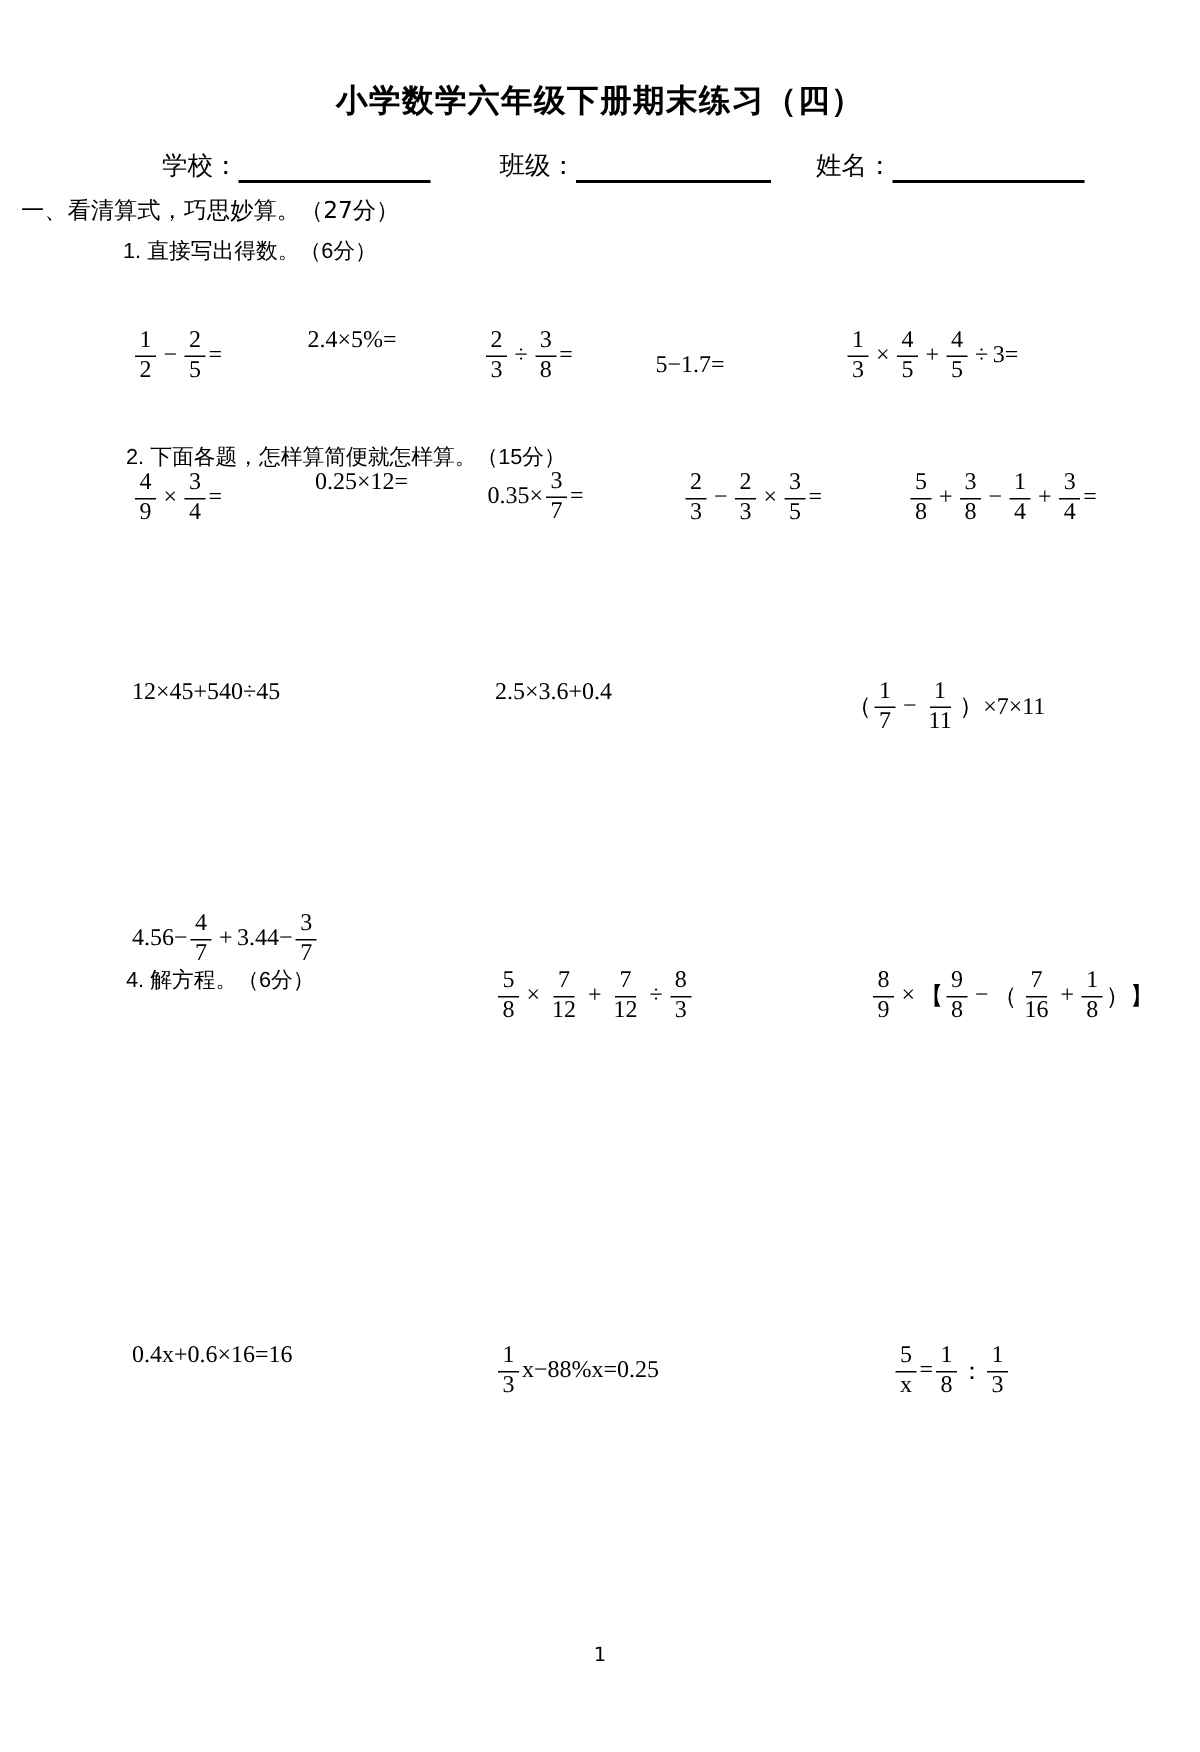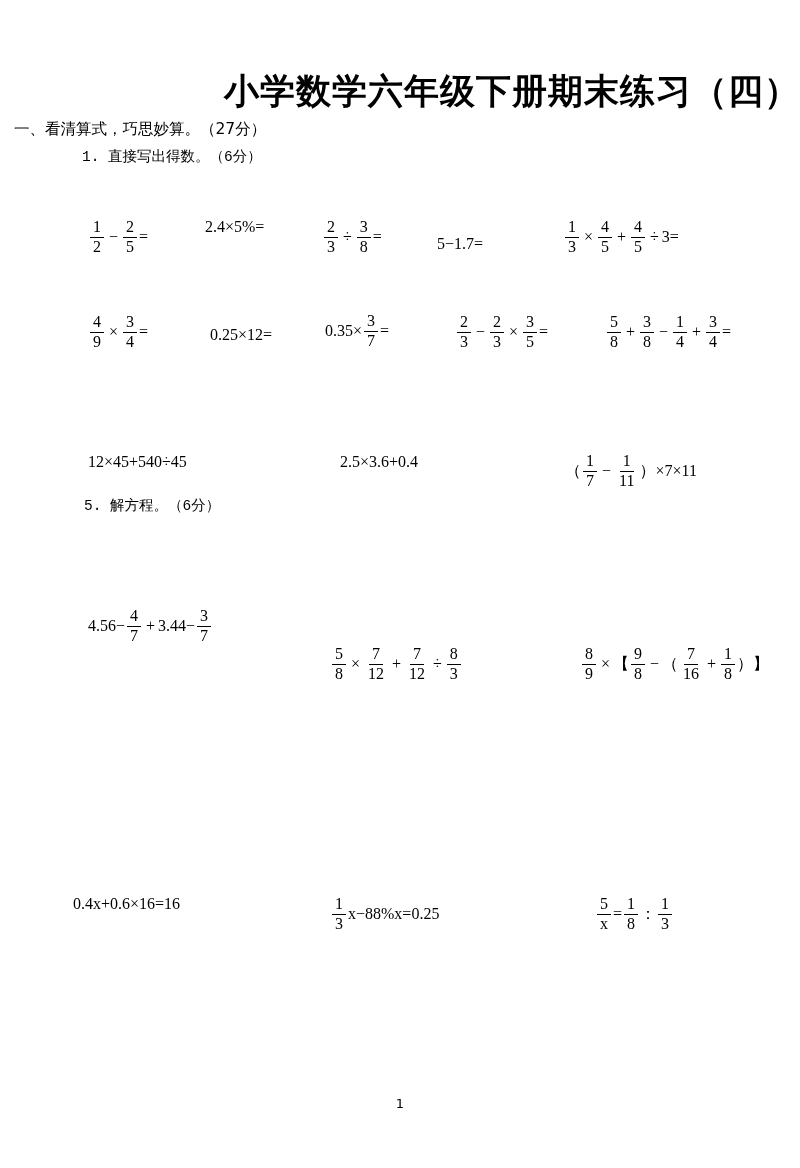"小学数学六年级下册期末练习（四）" .title { font-size: 35px -> 21px; padding-top: 72px -> 56px; text-align: right -> center }
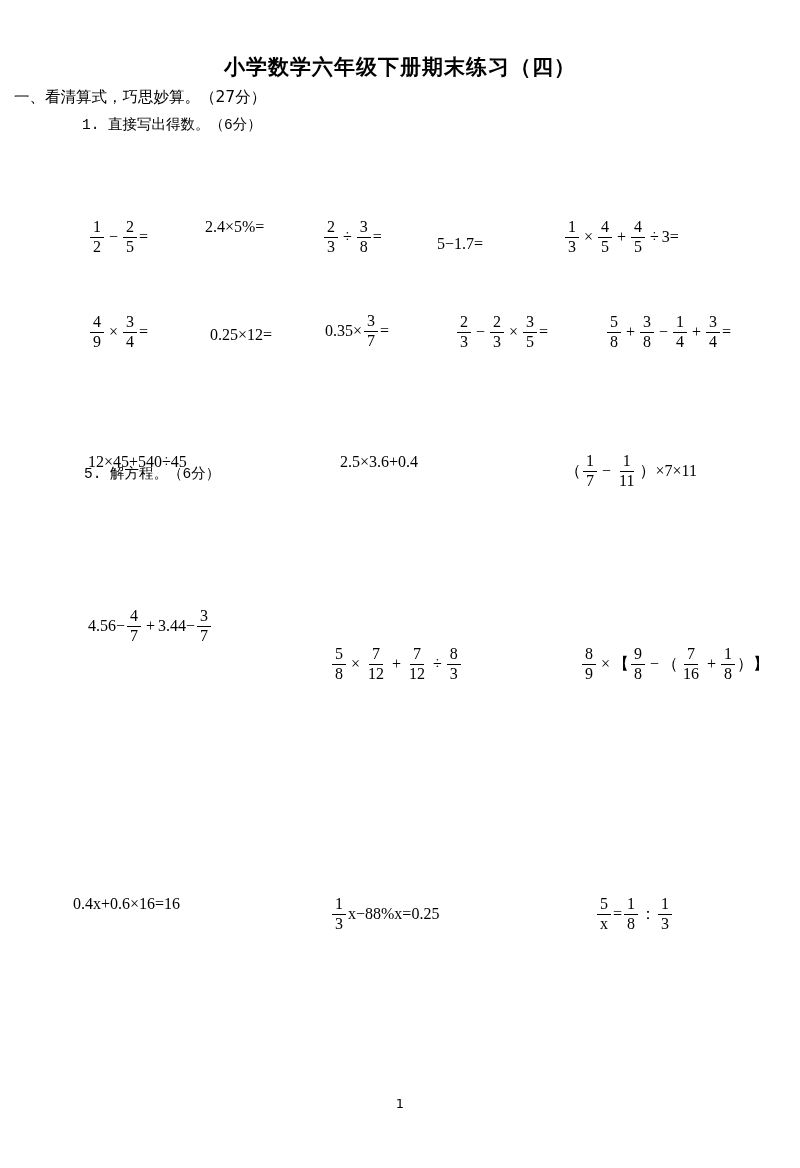"学校：" div.header-row { html: none -> <div> <div> <span>学校：</span> <span></span> </div> <div></div> <div> <span>班级：</span> <span></span> </div> <div></div> <div> <span>姓名：</span> <span></span> </div> </div> }
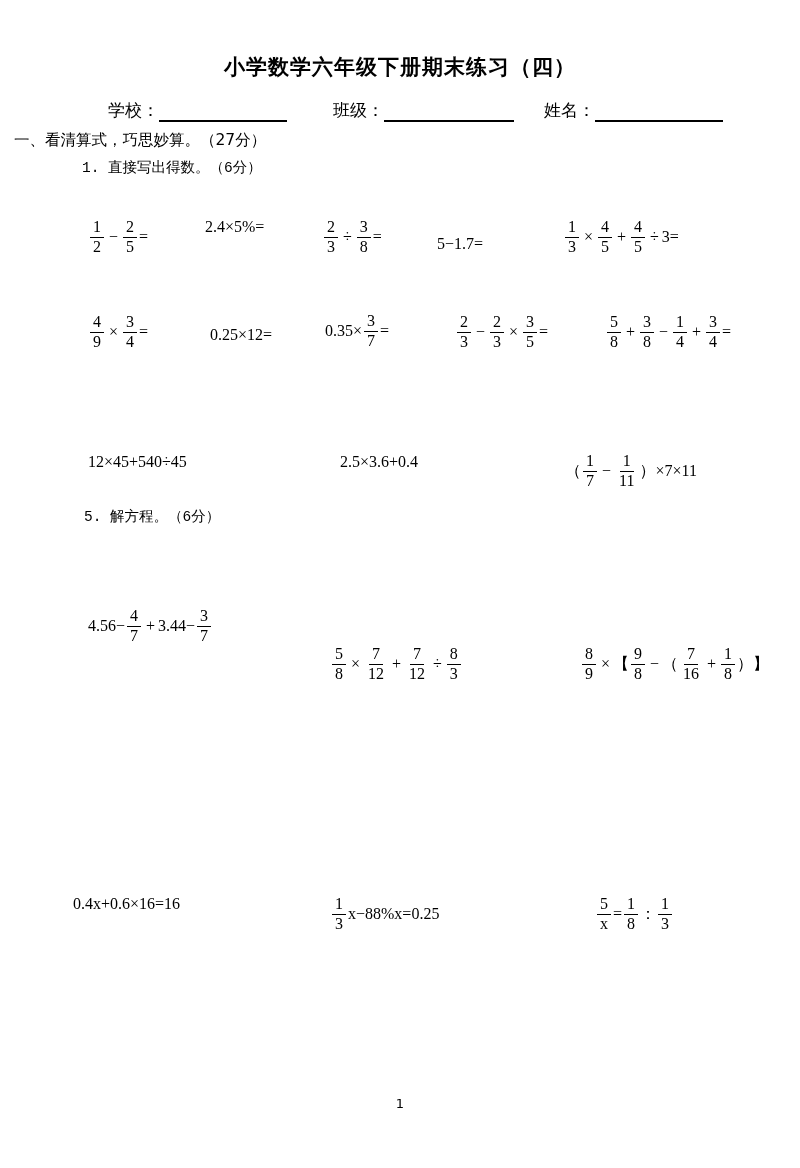"1. 直接写出得数。（6分）" .sub-heading { font-family: Liberation Mono, monospace -> Liberation Sans, sans-serif }
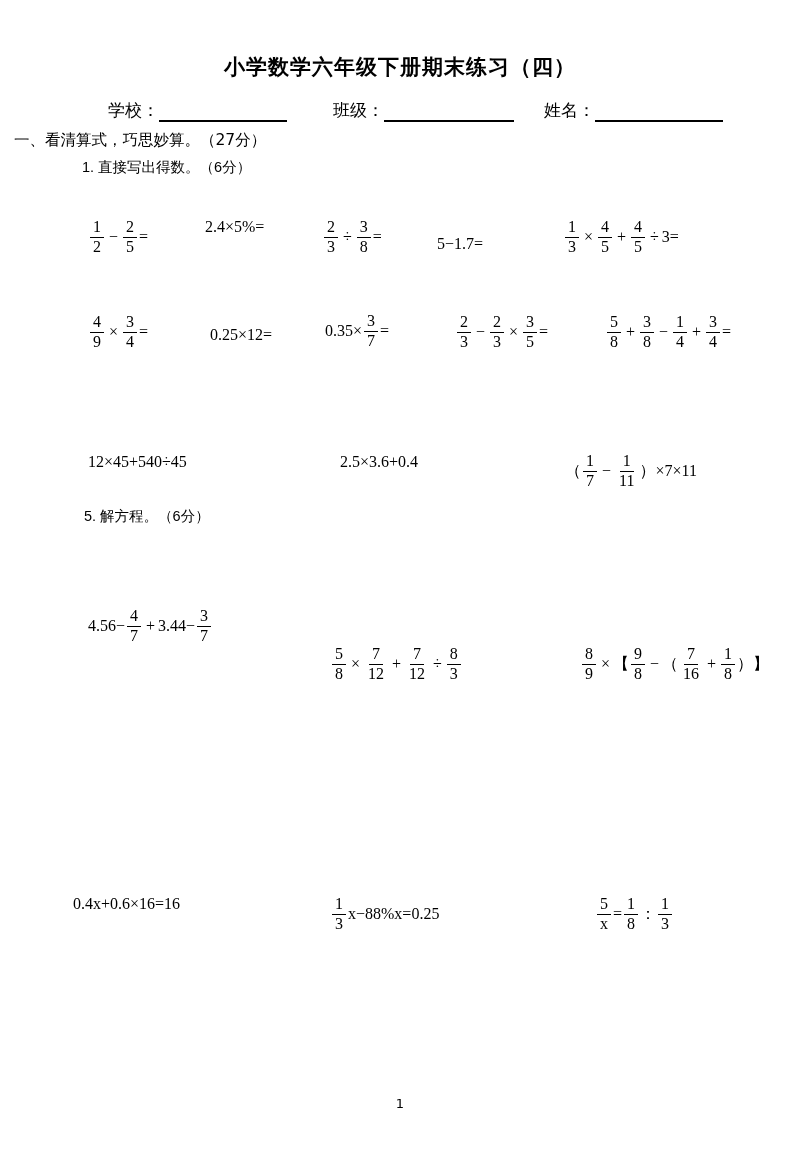"2. 下面各题，怎样算简便就怎样算。（15分）" div.sub-heading { html: none -> <div>2. 下面各题，怎样算简便就怎样算。（15分）</div> }
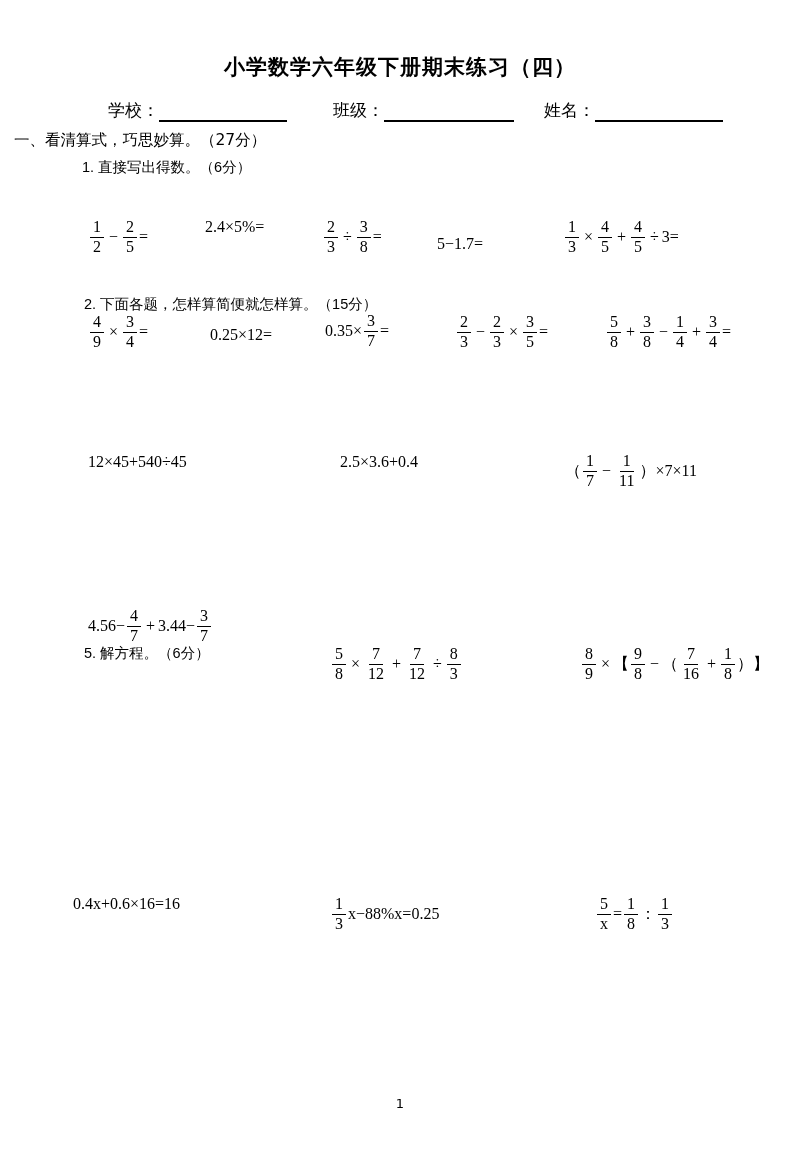"0.25×12=" div.abs { top: 326px -> 313px }
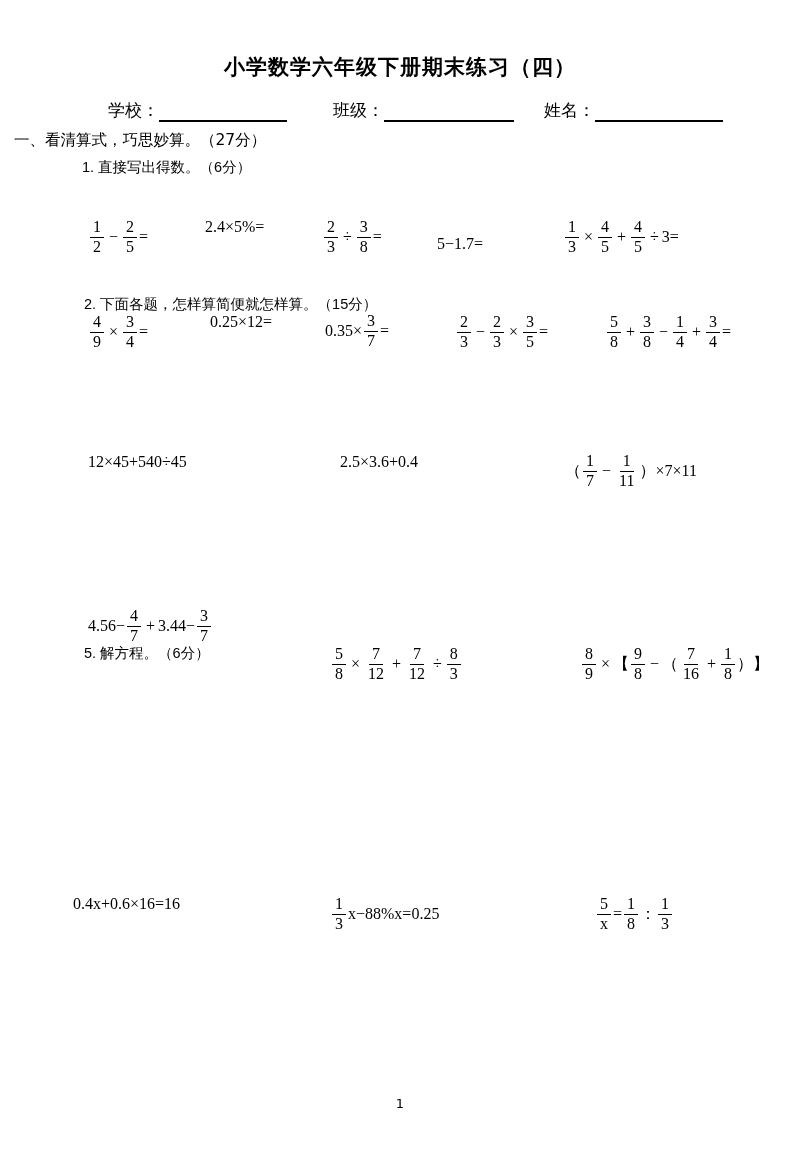"2.5×3.6+0.4" div.abs { left: 340px -> 330px }
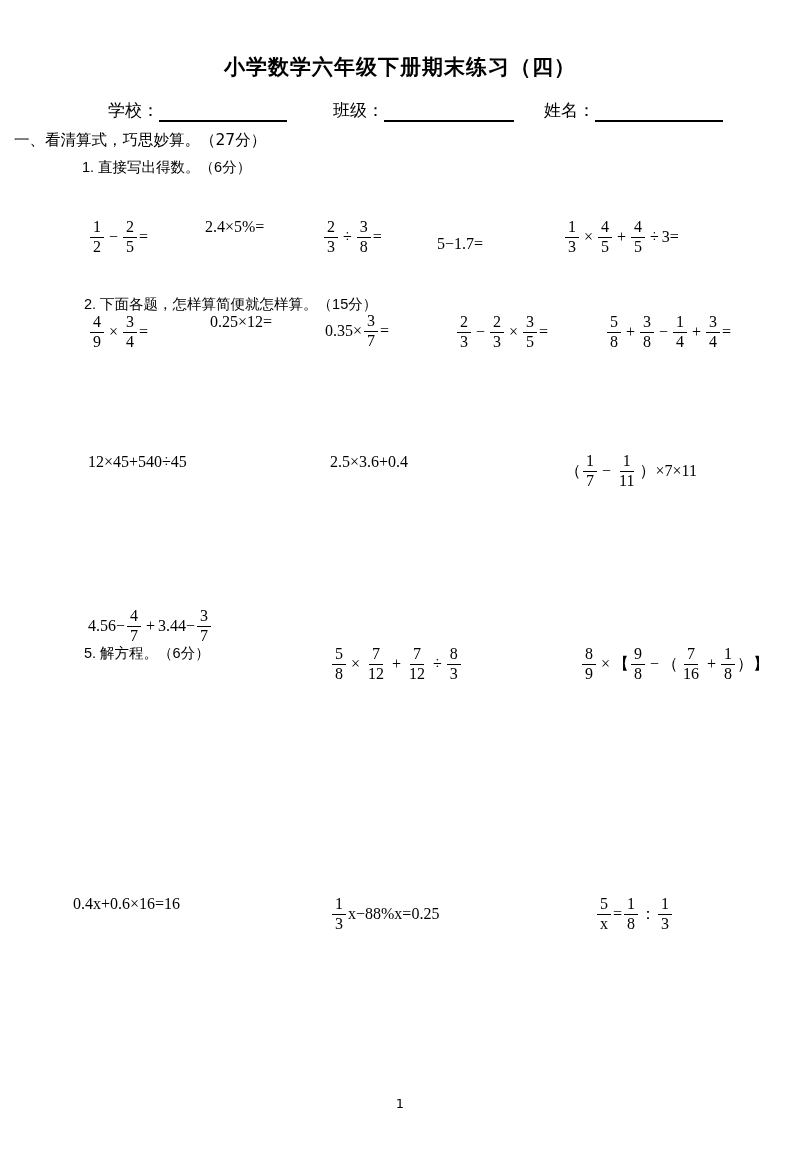"5. 解方程。（6分）" div.sub-heading { text: 5 -> 4 }
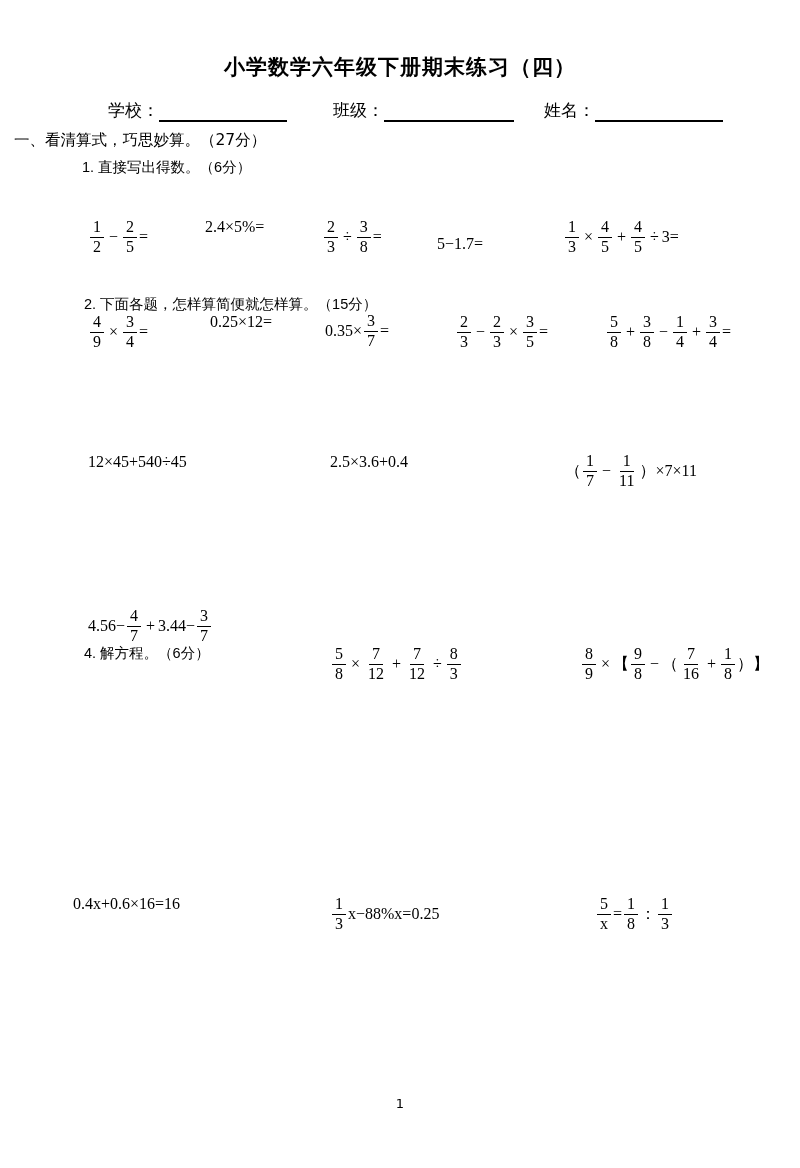"0.4x+0.6×16=16" div.abs { left: 73px -> 88px }
